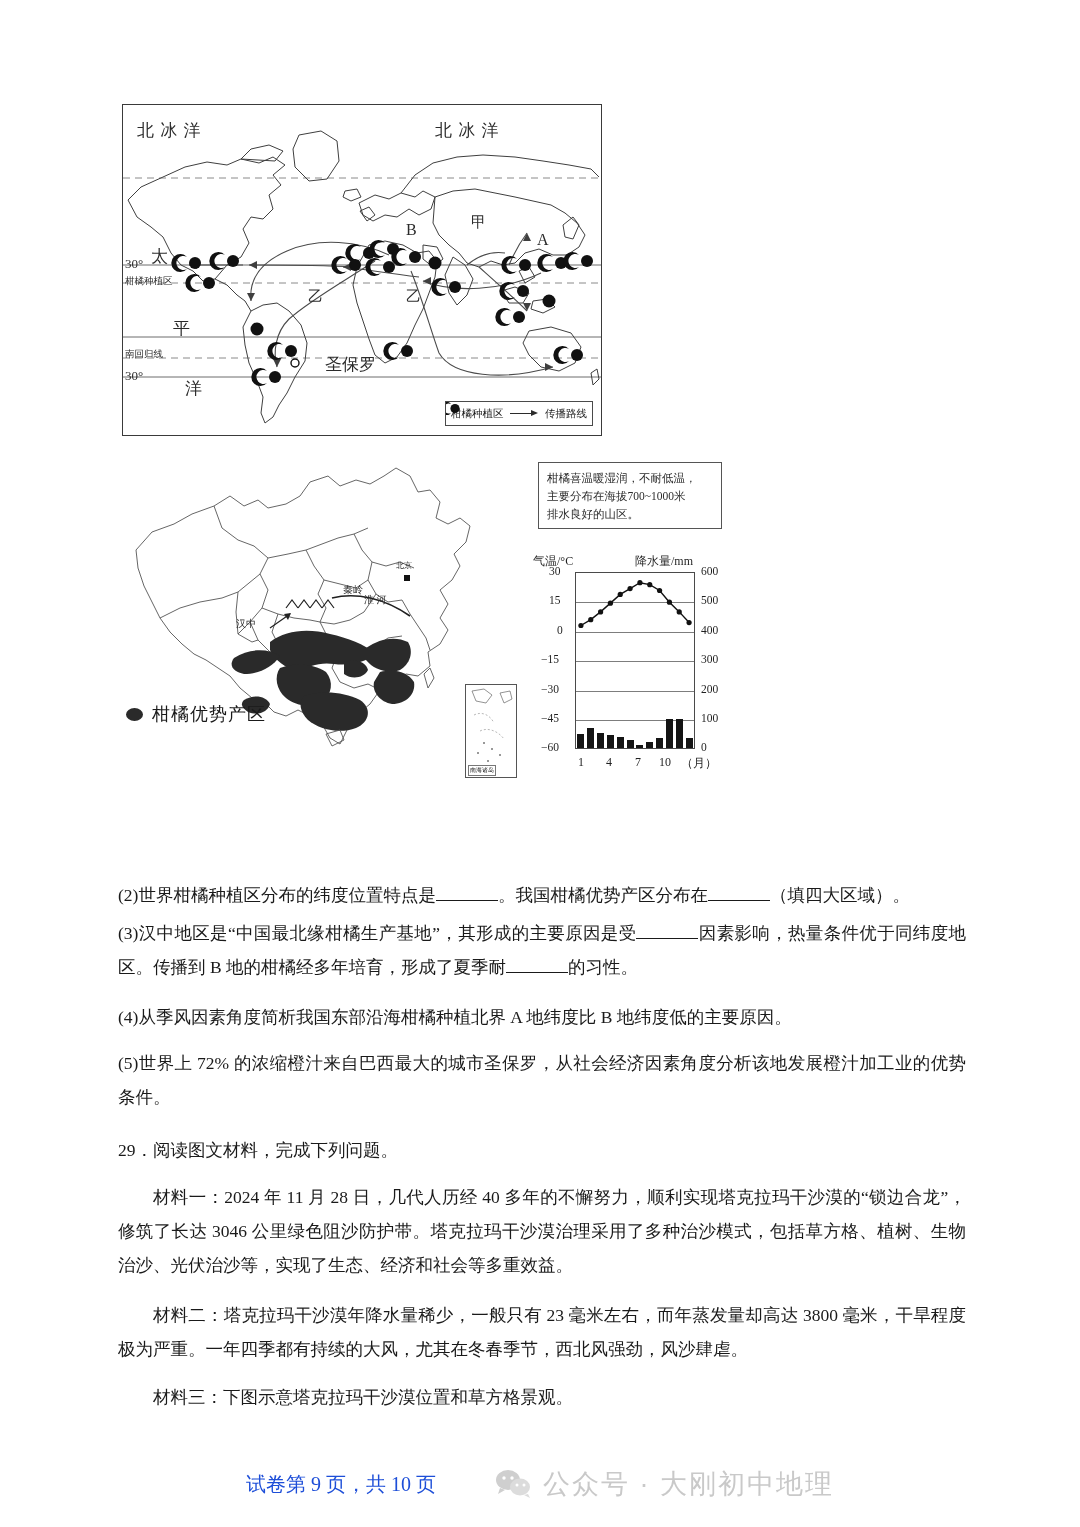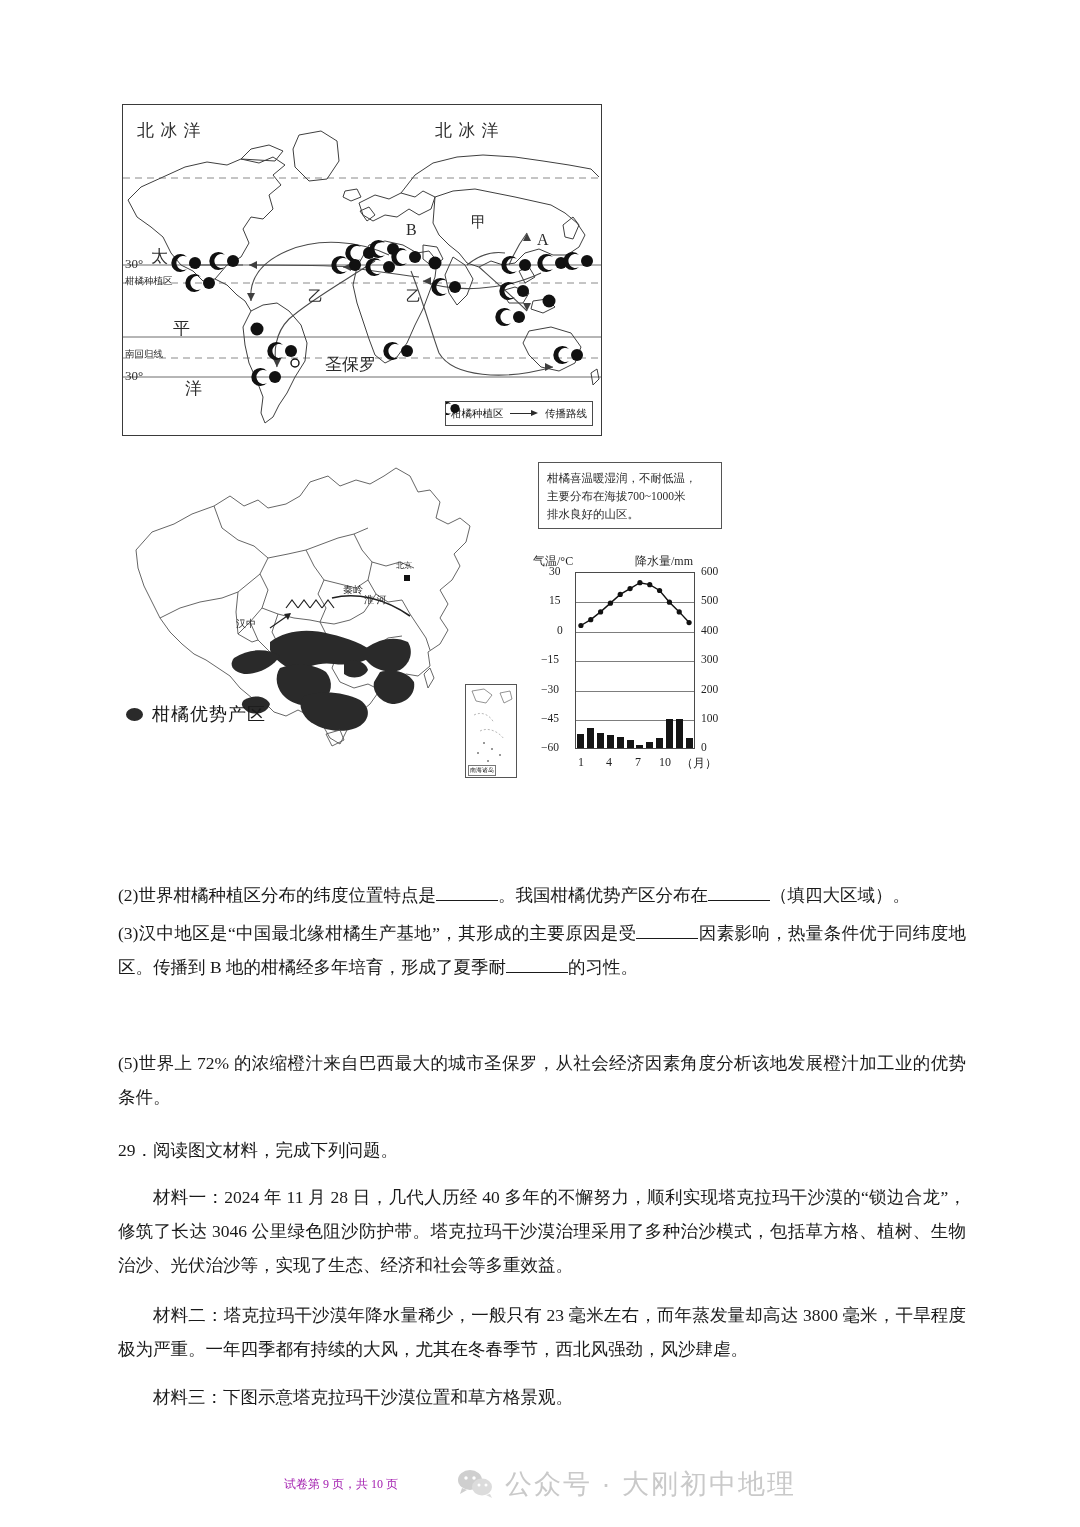"(4)从季风因素角度简析我国东部沿海柑橘种植北界 A 地纬度比 B" div.qtext { html: none -> <div>(4)从季风因素角度简析我国东部沿海柑橘种植北界 A 地纬度比 B 地纬度低的主要原因。</div> }
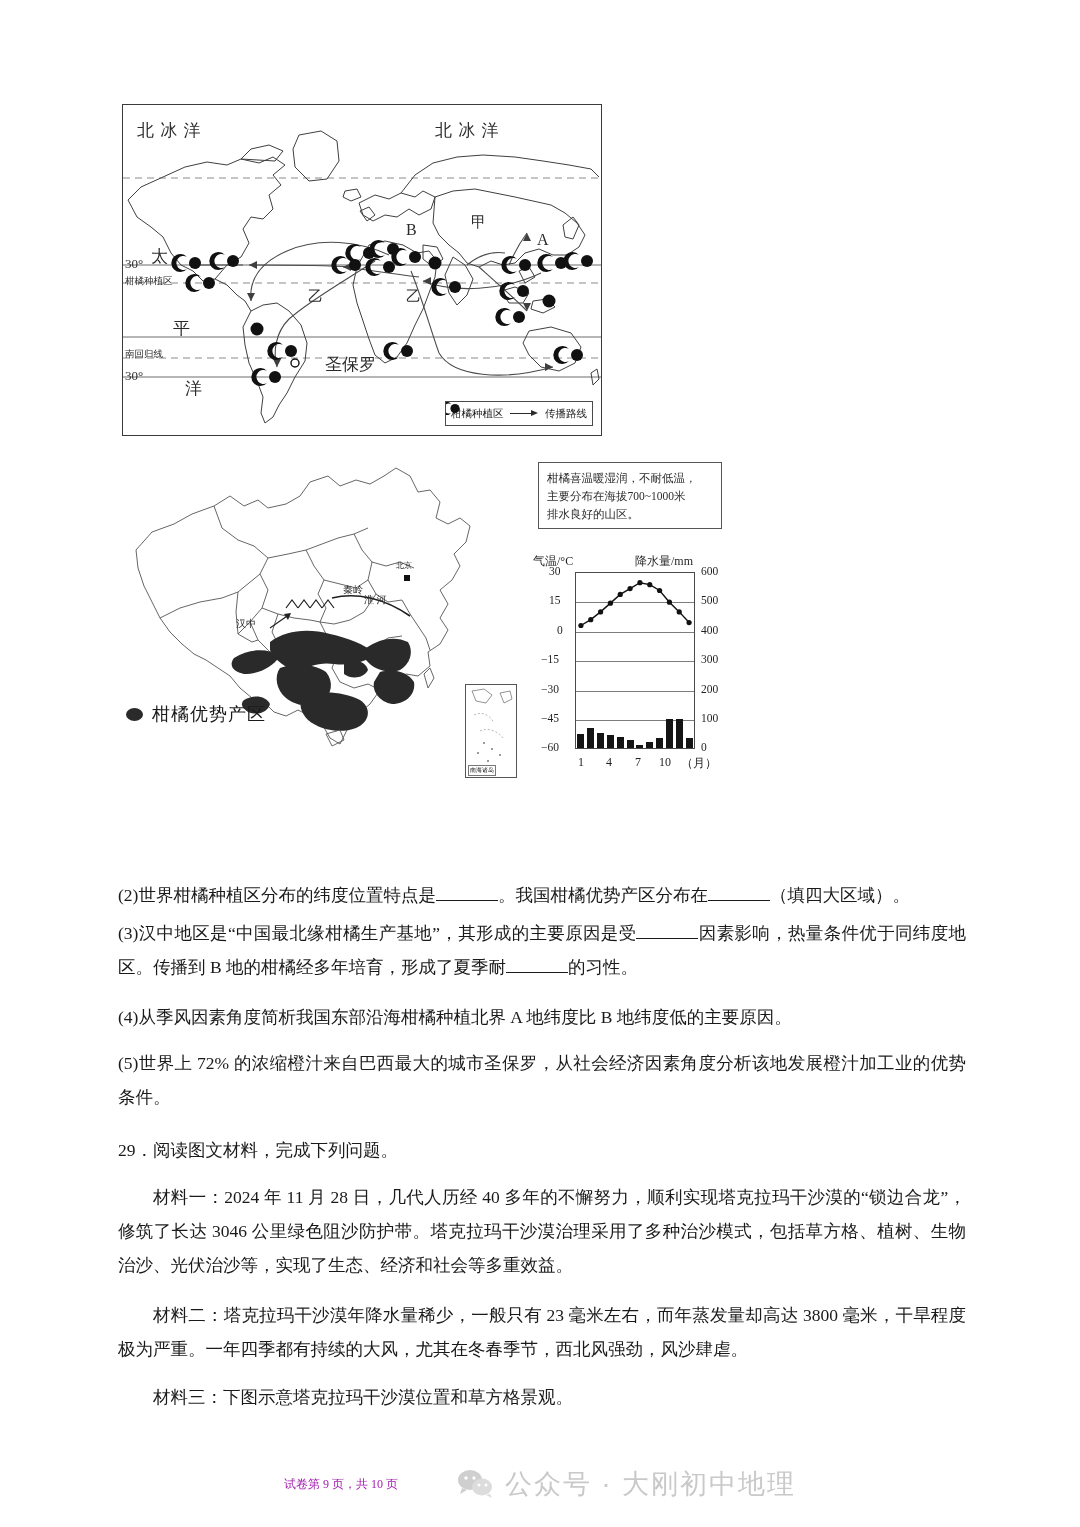"试卷第 9 页，共 10 页" .foot-page { color: #a21caf -> #1d4ed8; font-size: 12px -> 20px }
